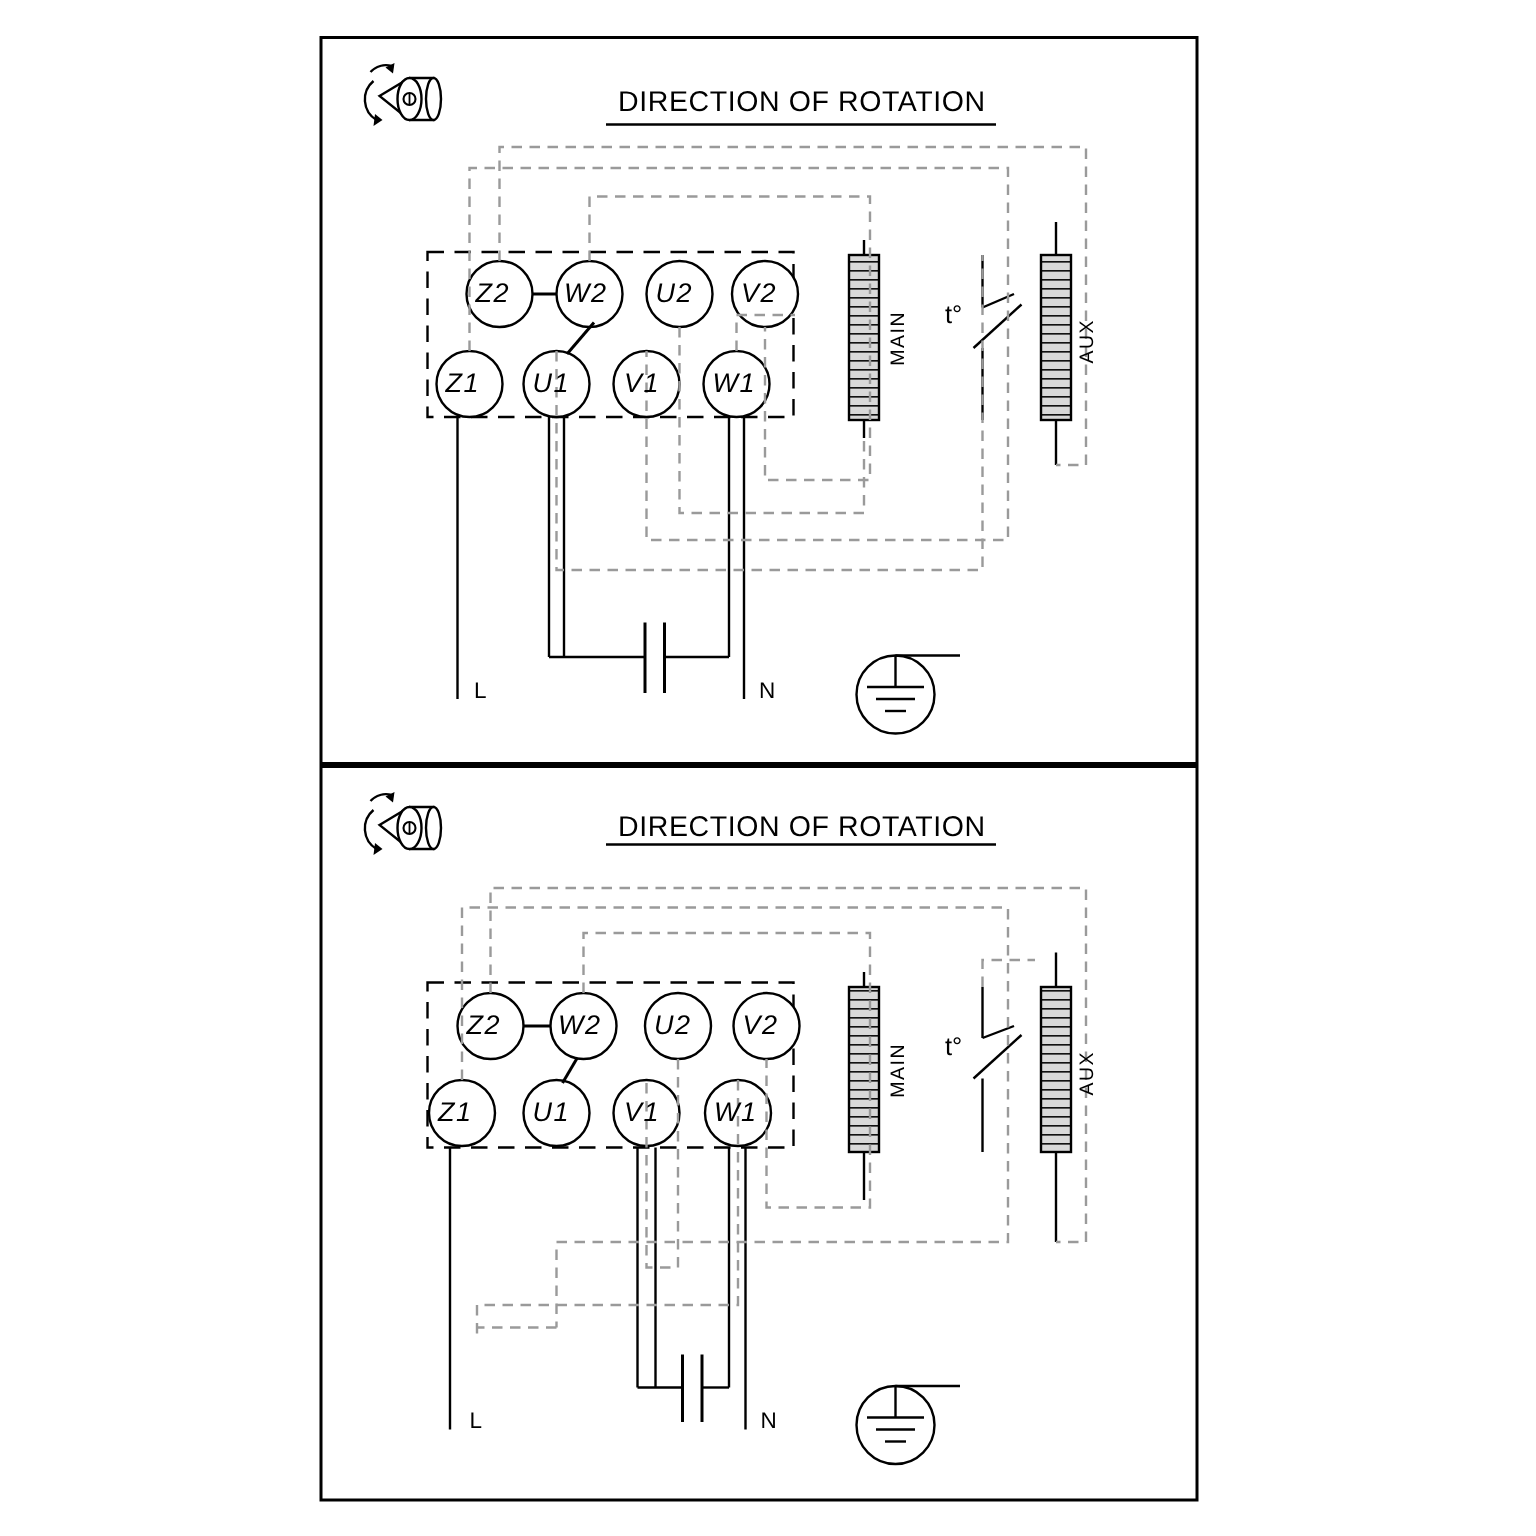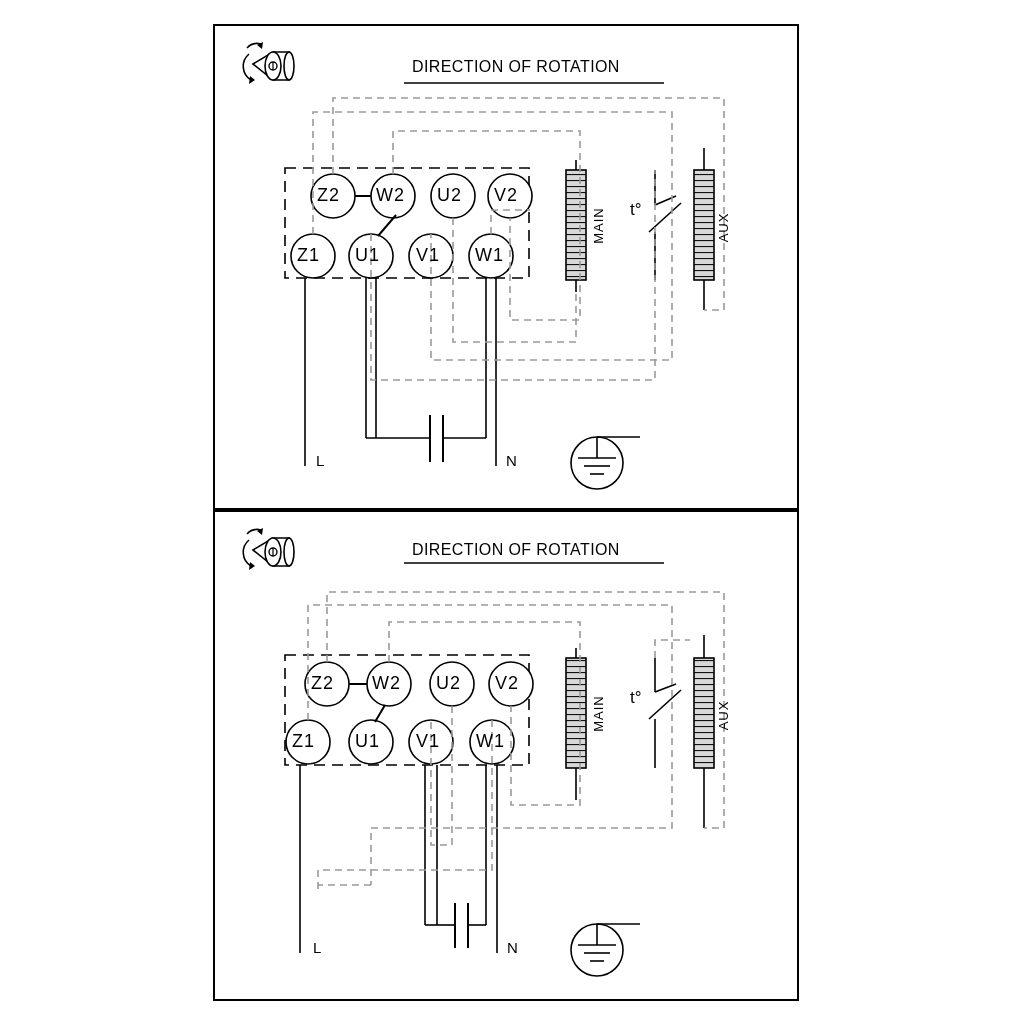"DIRECTION OF ROTATION" .title-lbl { font-size: 16px -> 19px }
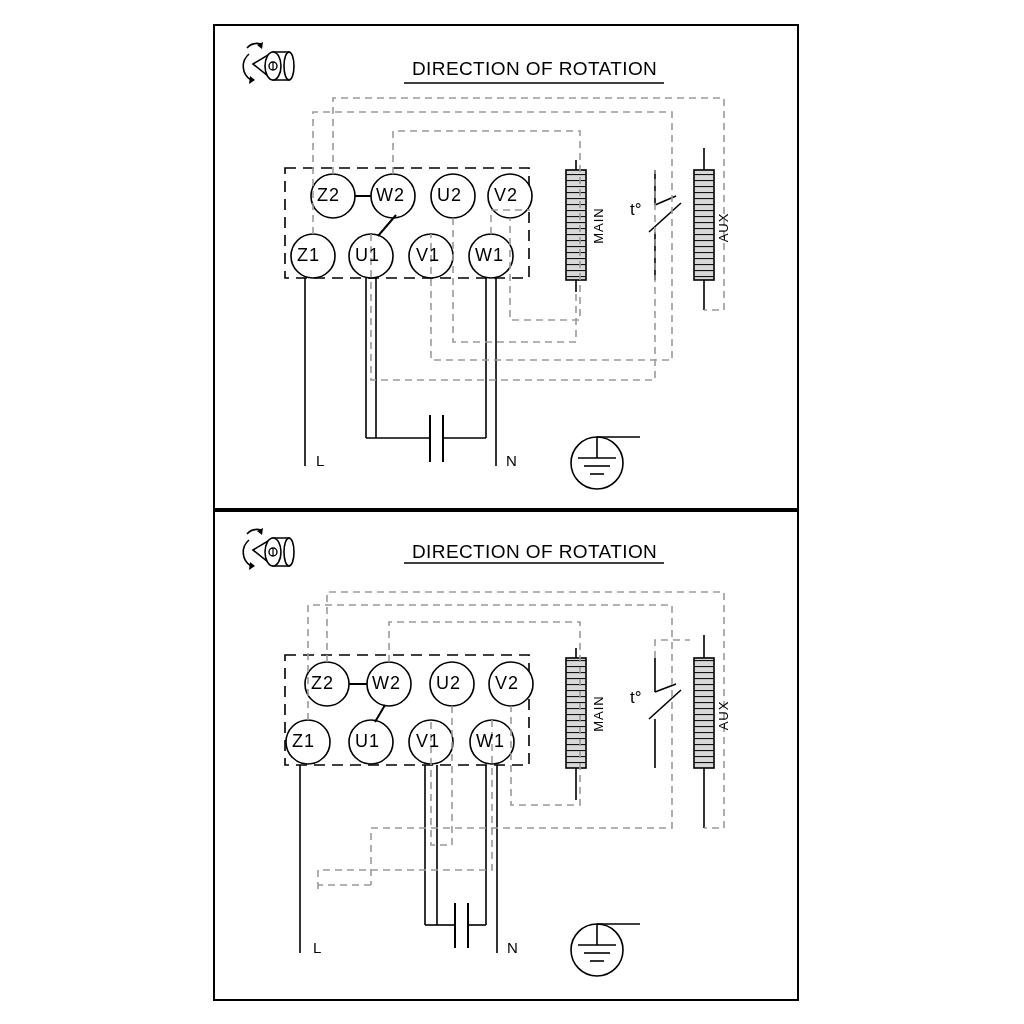"Z2" .term-lbl { font-style: none -> italic }
